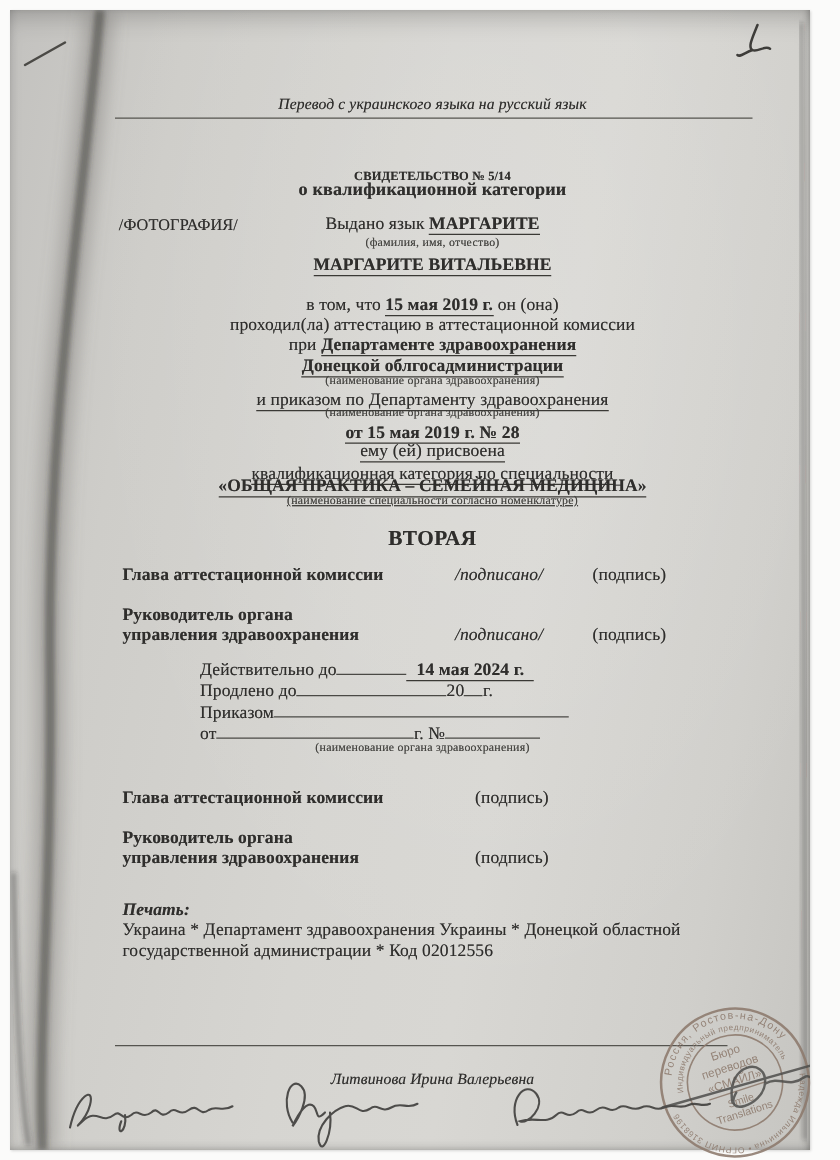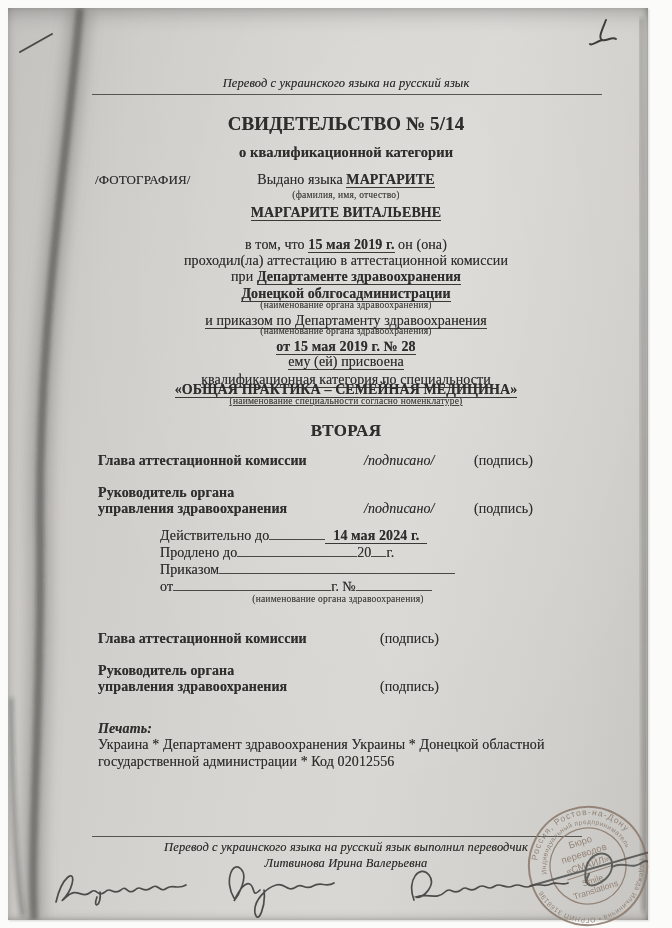"СВИДЕТЕЛЬСТВО № 5/14" div.abs { font-size: 19px -> 10px; top: 104px -> 128px }
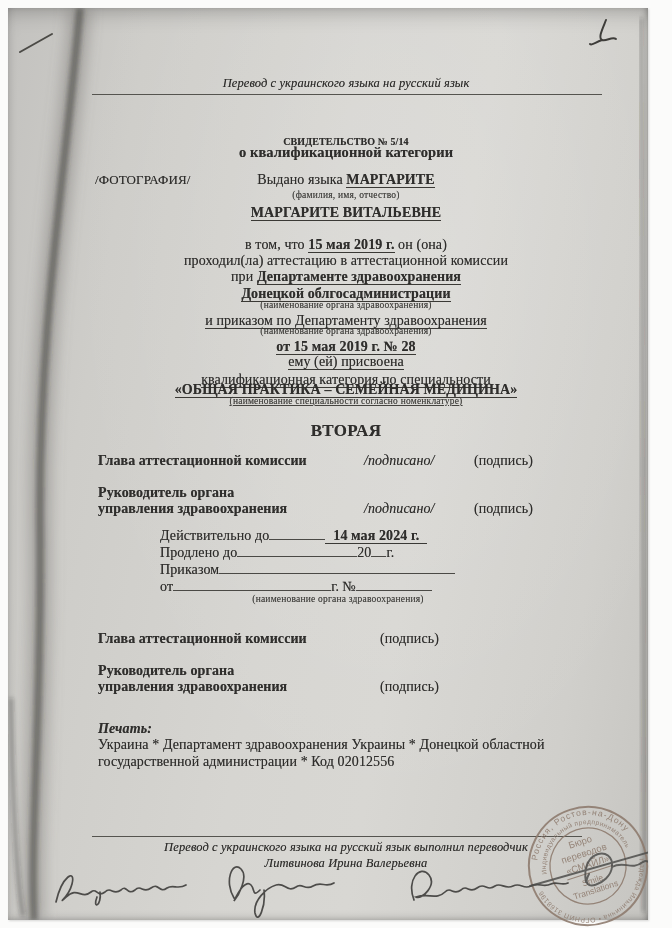"Выдано языка" span { text: языка -> язык }
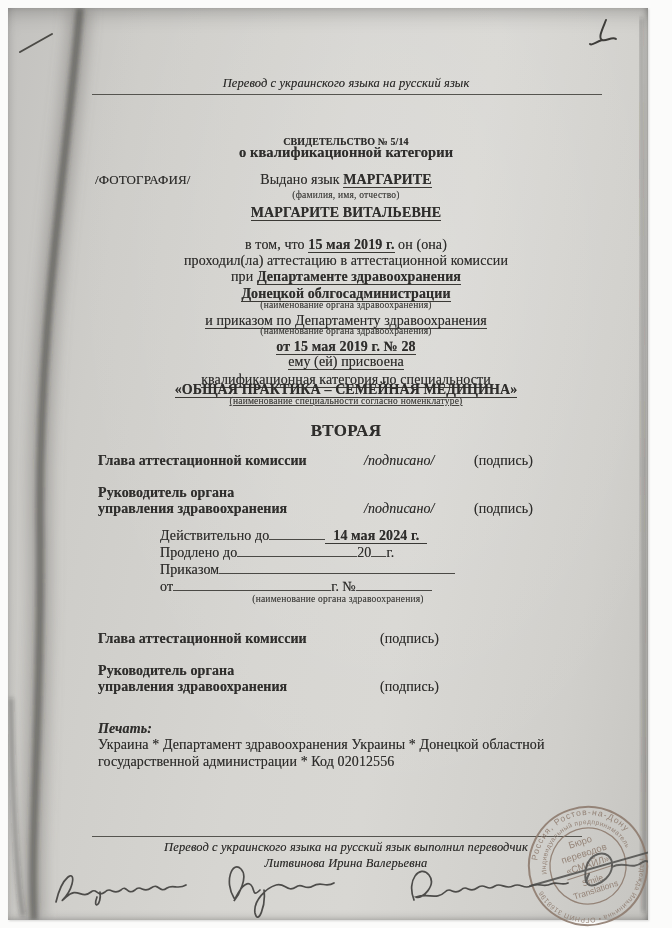"Перевод с украинского языка на русский язык выполнил" div.abs { html: <div>Перевод с украинского языка на русский язык выполнил переводчик</div> -> none }
